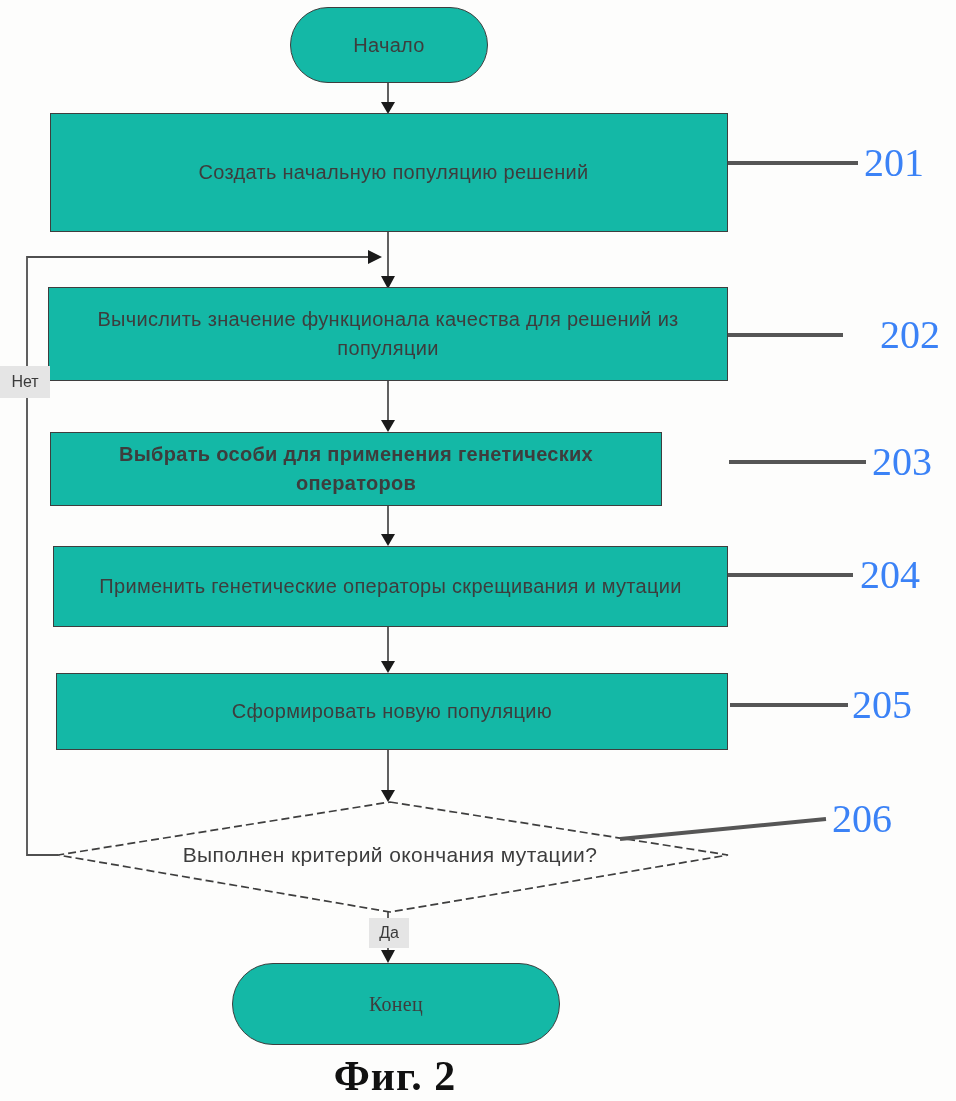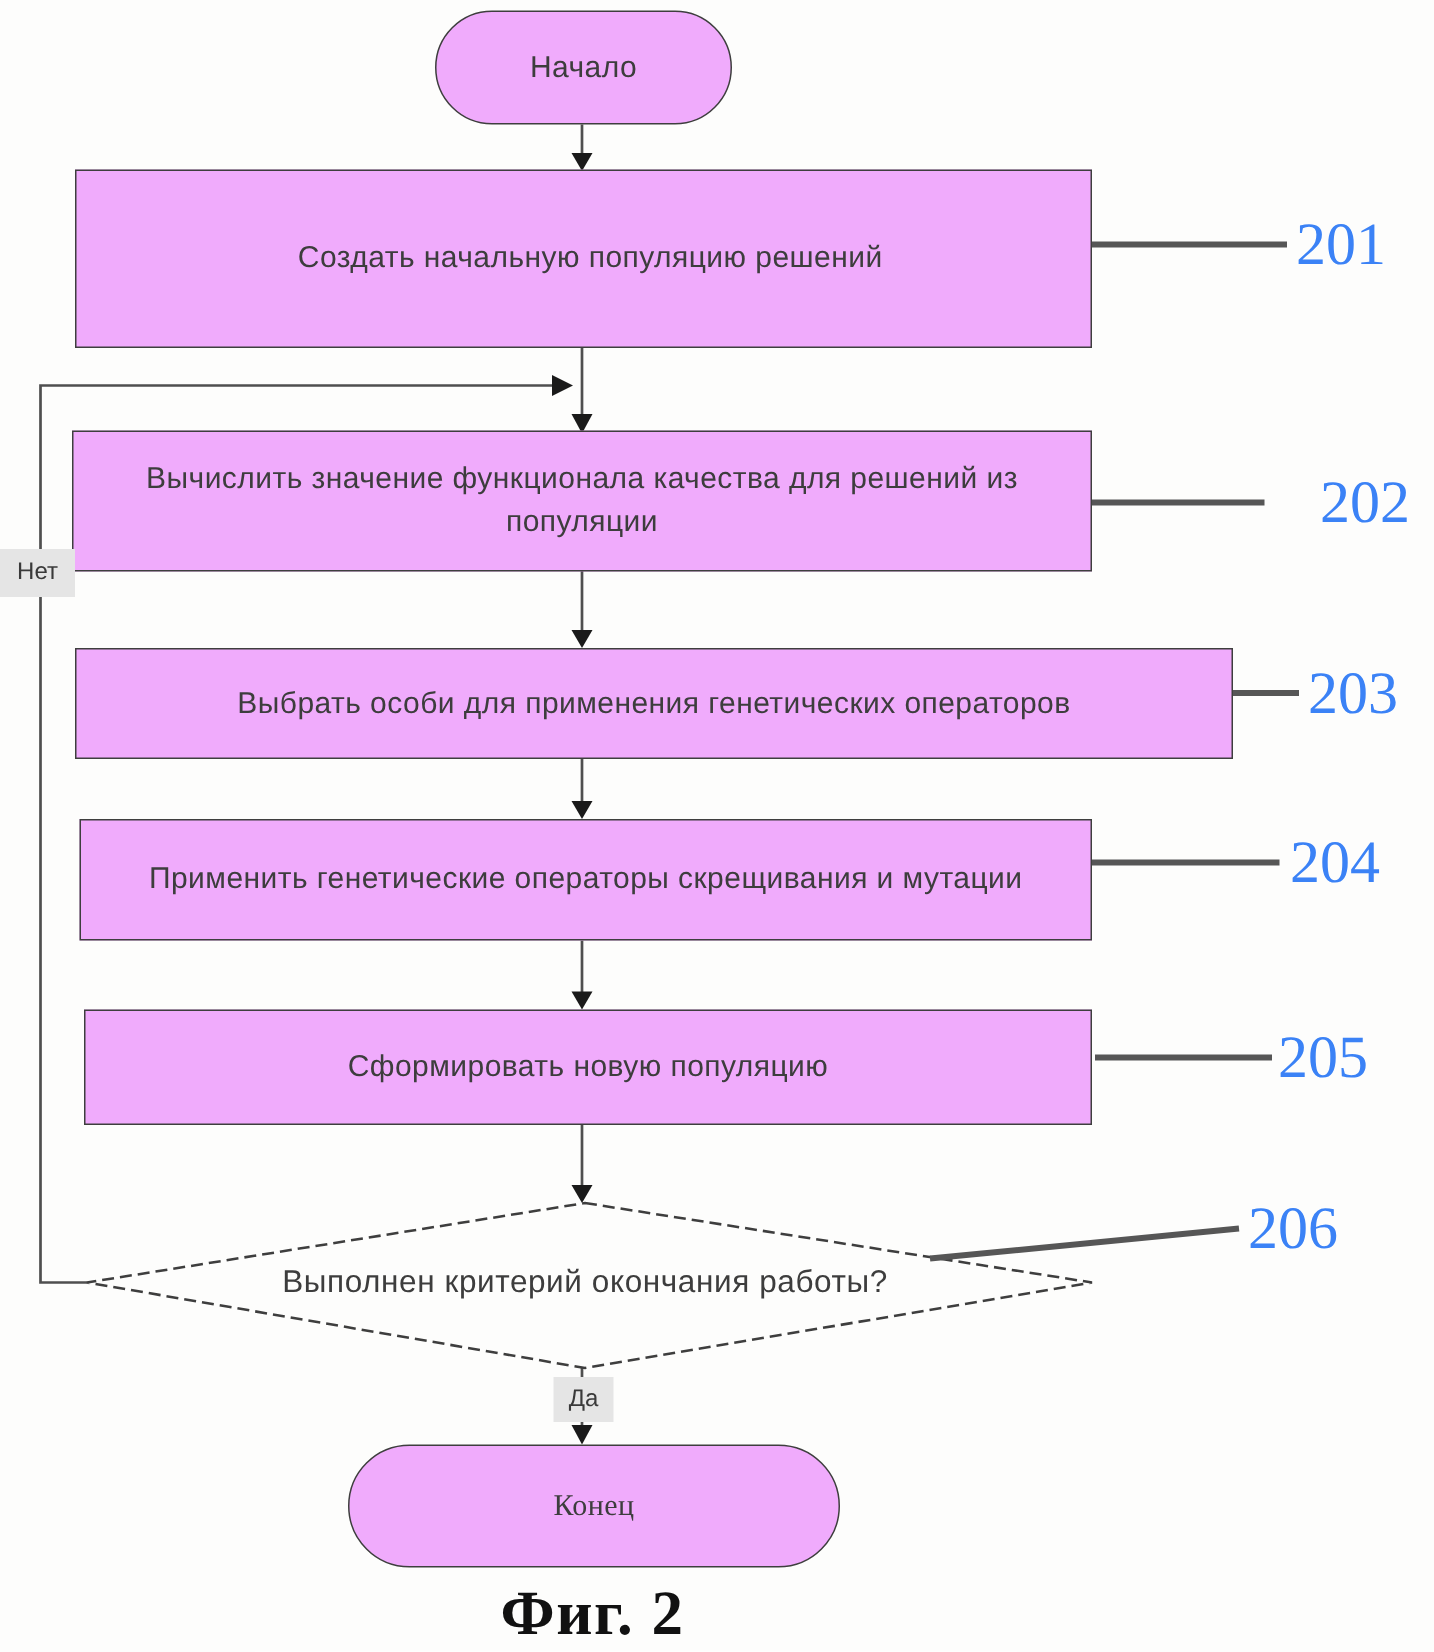"Начало" .node { background: #f0abfc -> #14b8a6 }
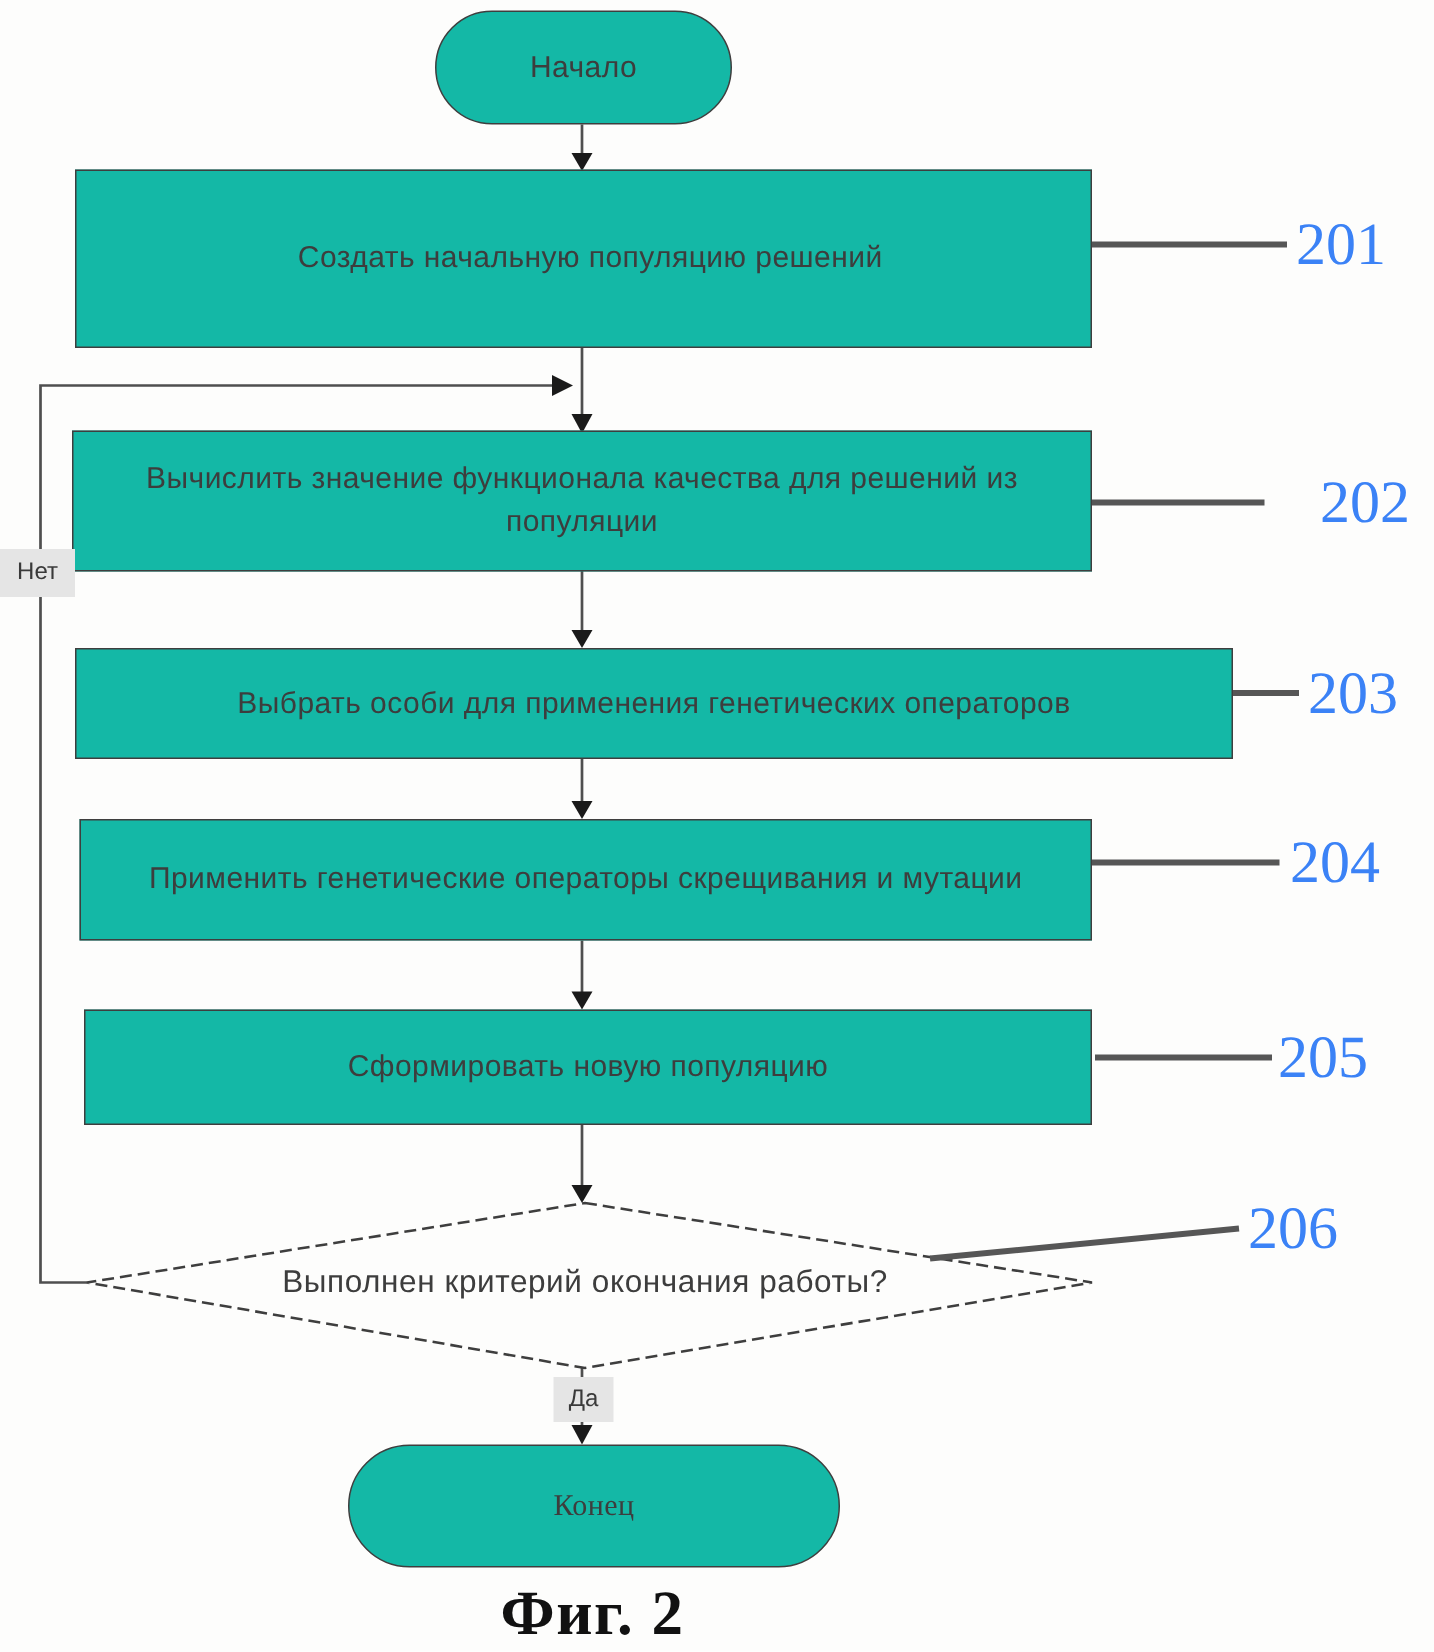"Выбрать особи для применения" div.node { font-weight: none -> bold; width: 772px -> 612px }
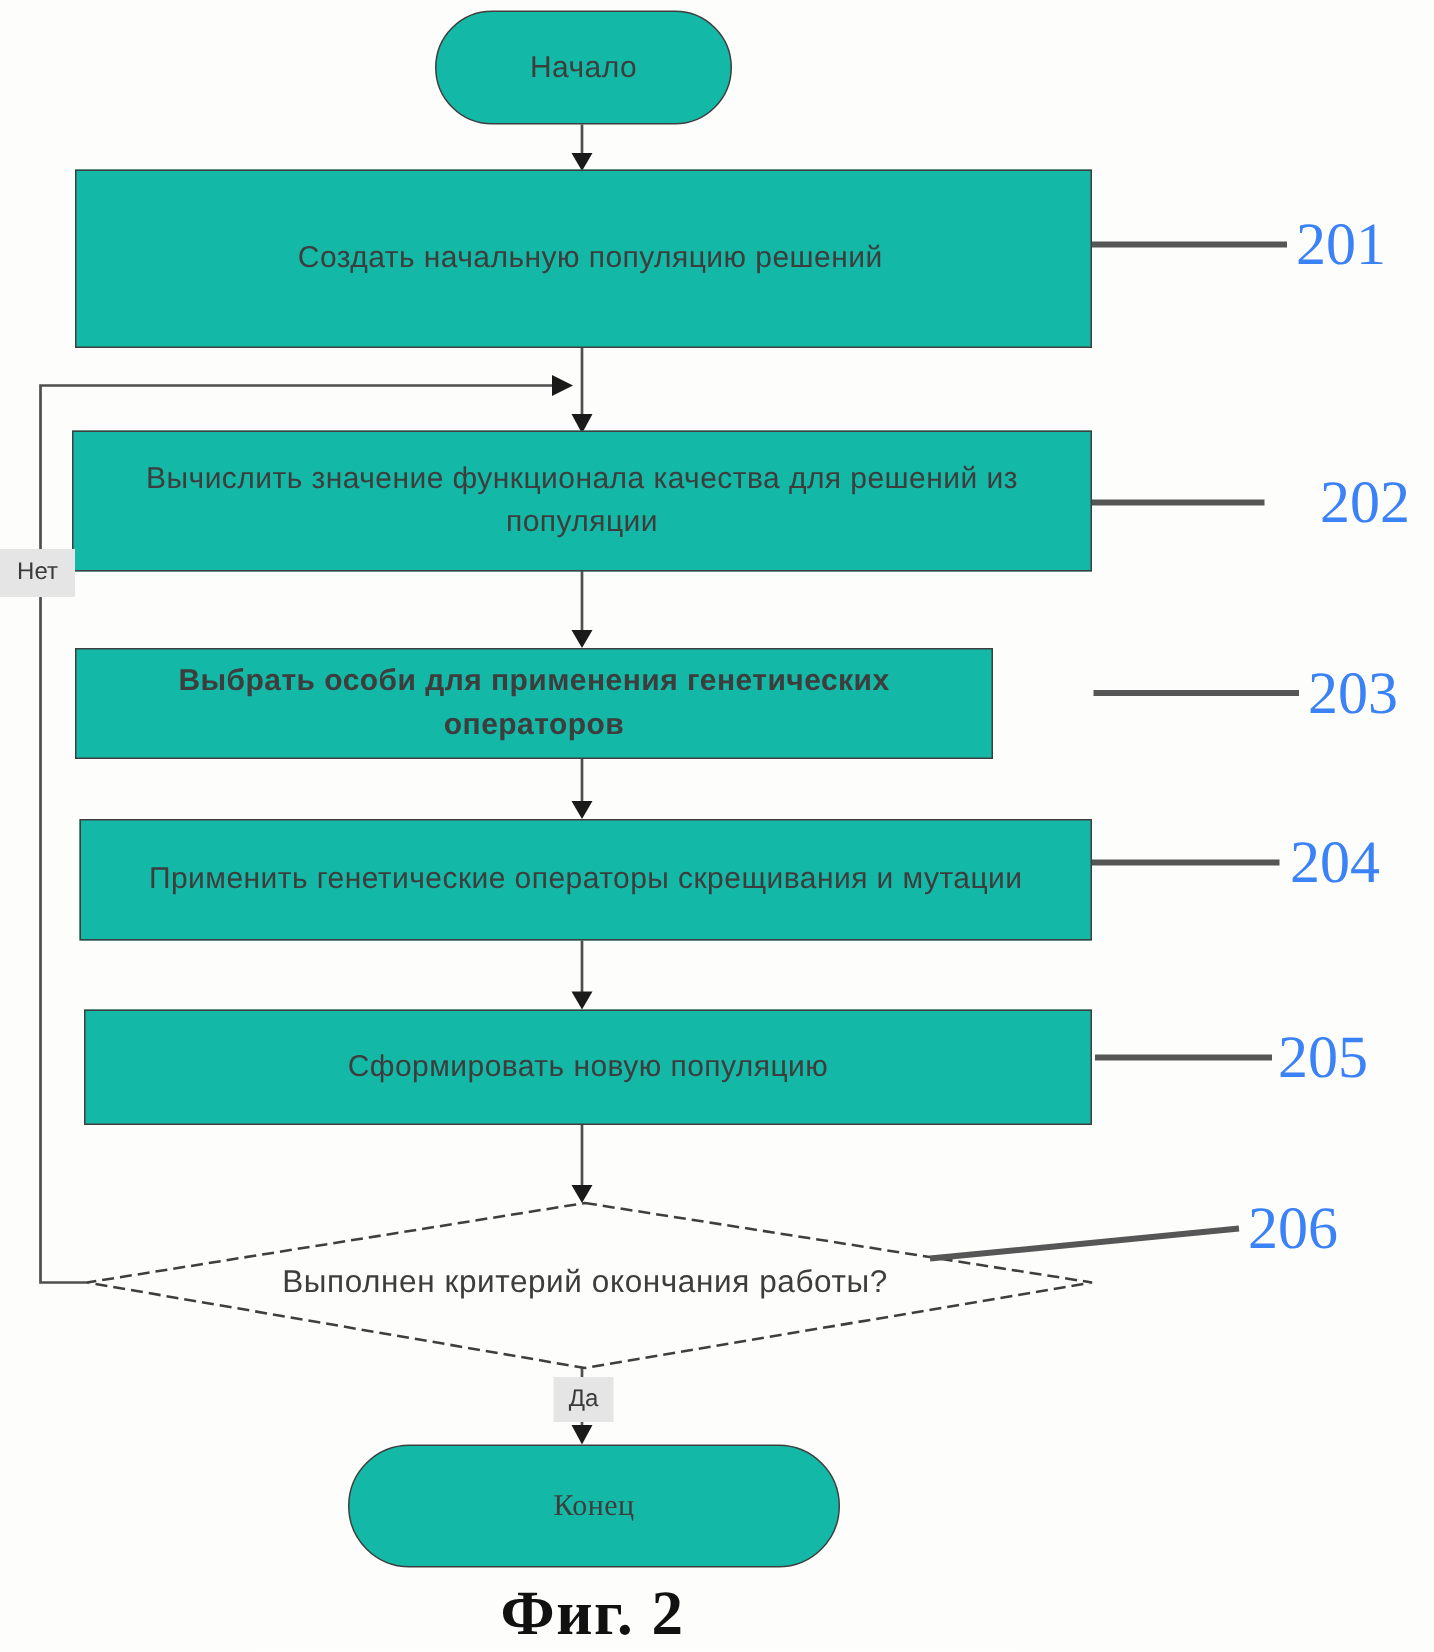"Выполнен критерий окончания работы?" div.diamond-label { text: работы -> мутации }
